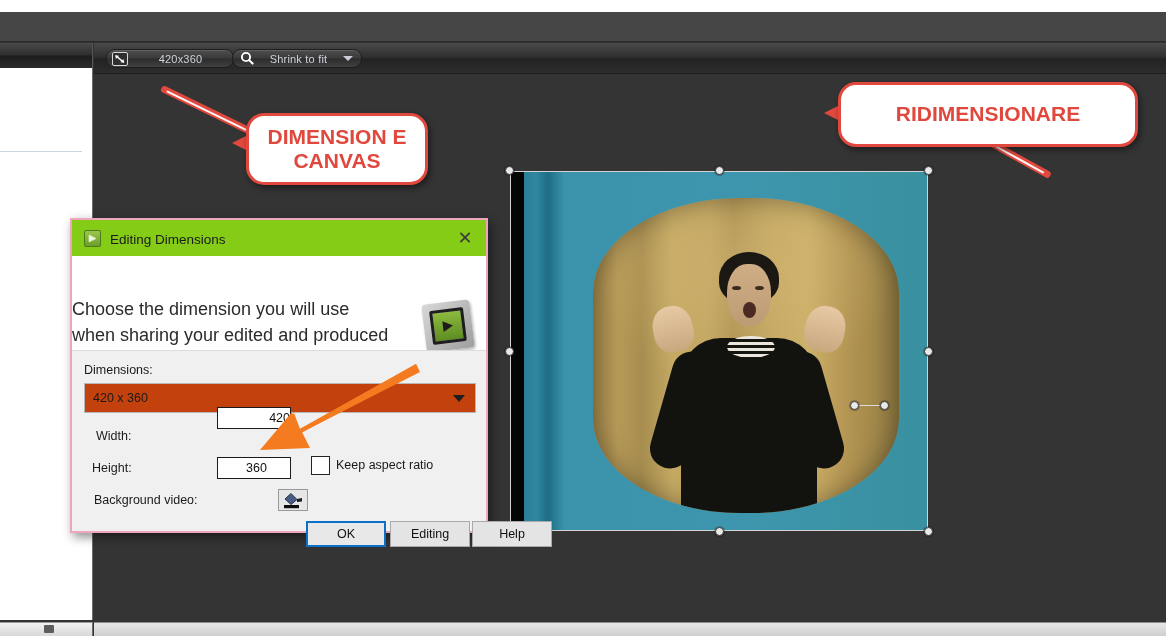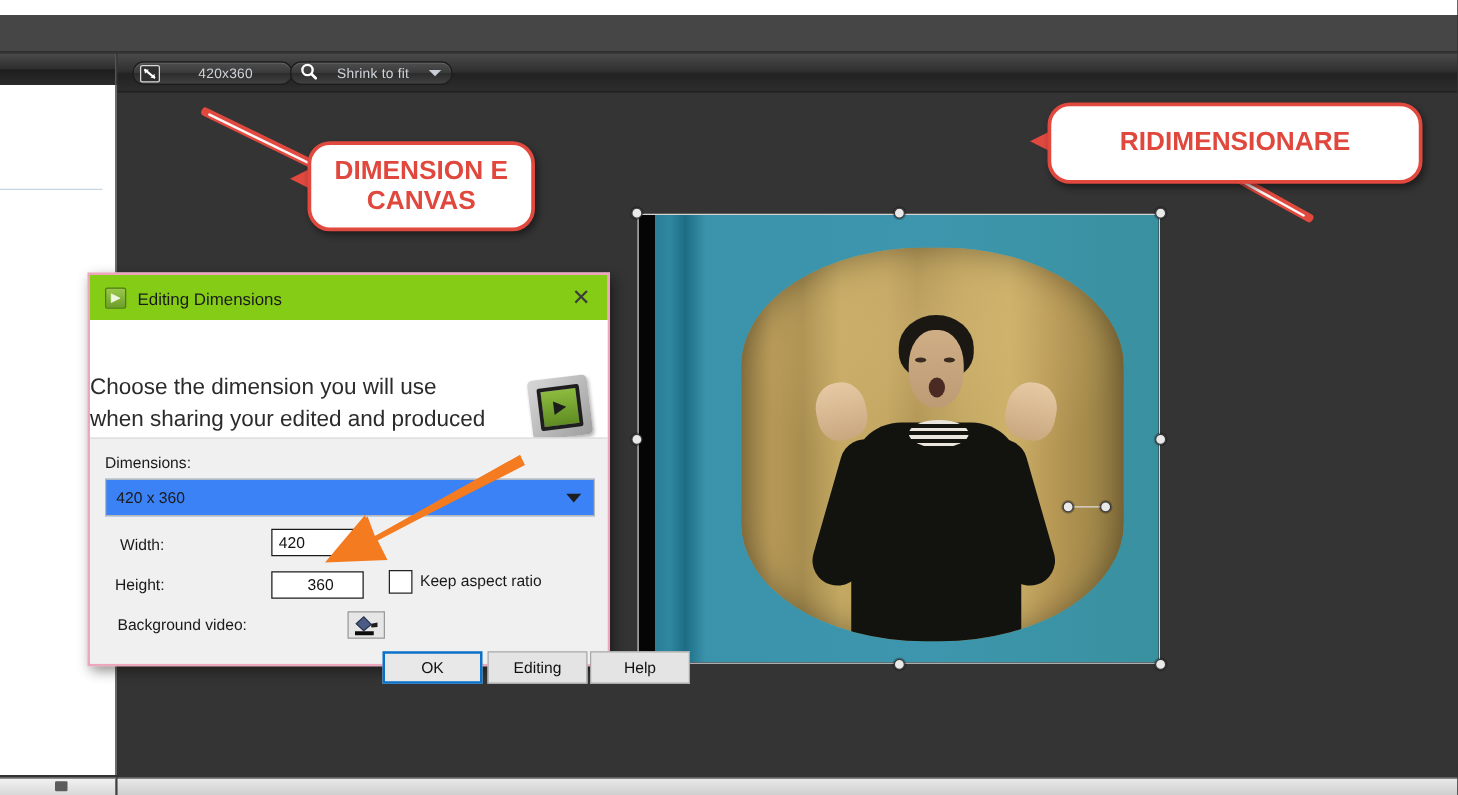"420 x 360" #dim-select { background: #3b82f6 -> #c2410c }
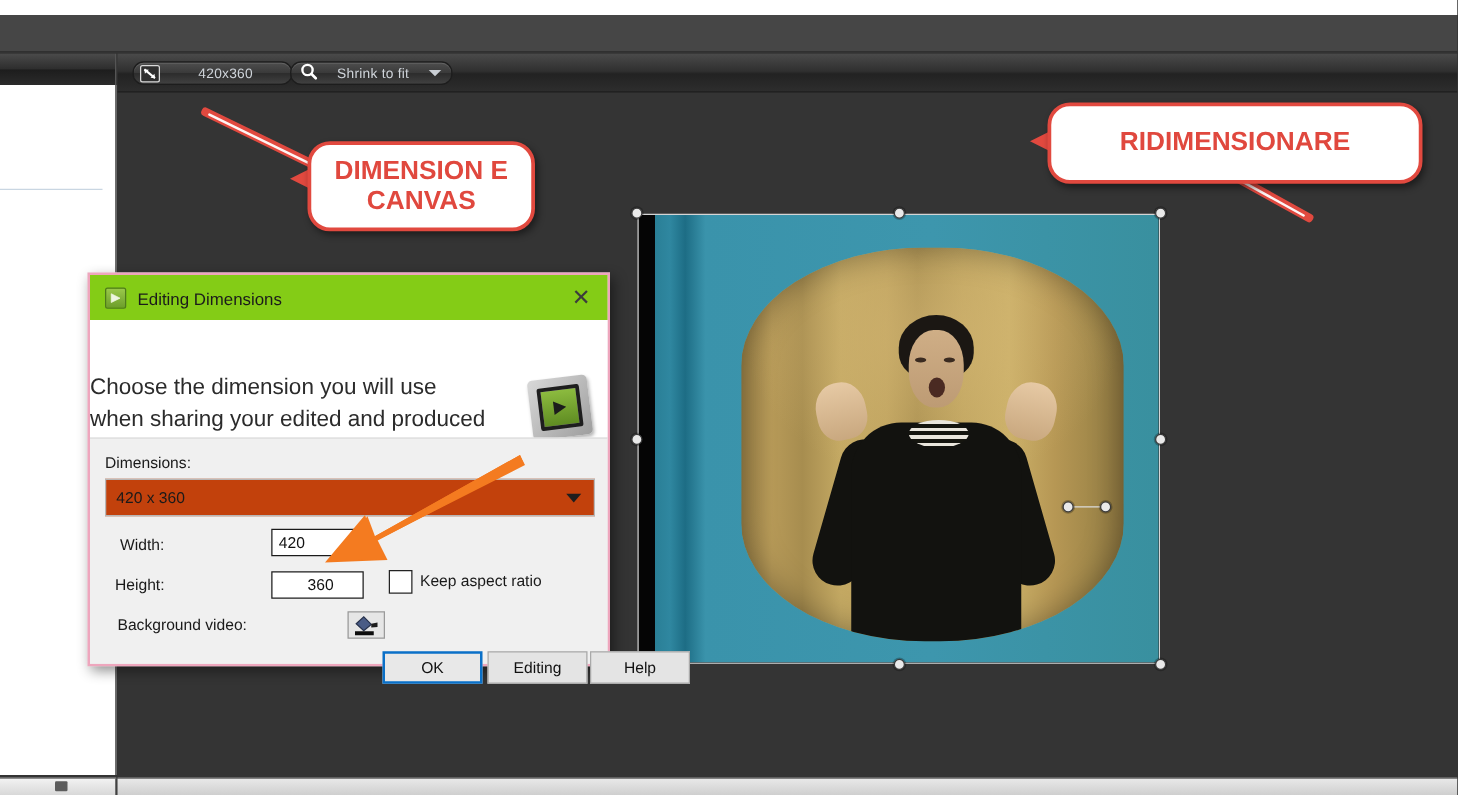"420" #fld-width { text-align: none -> right; top: 72px -> 56px }
